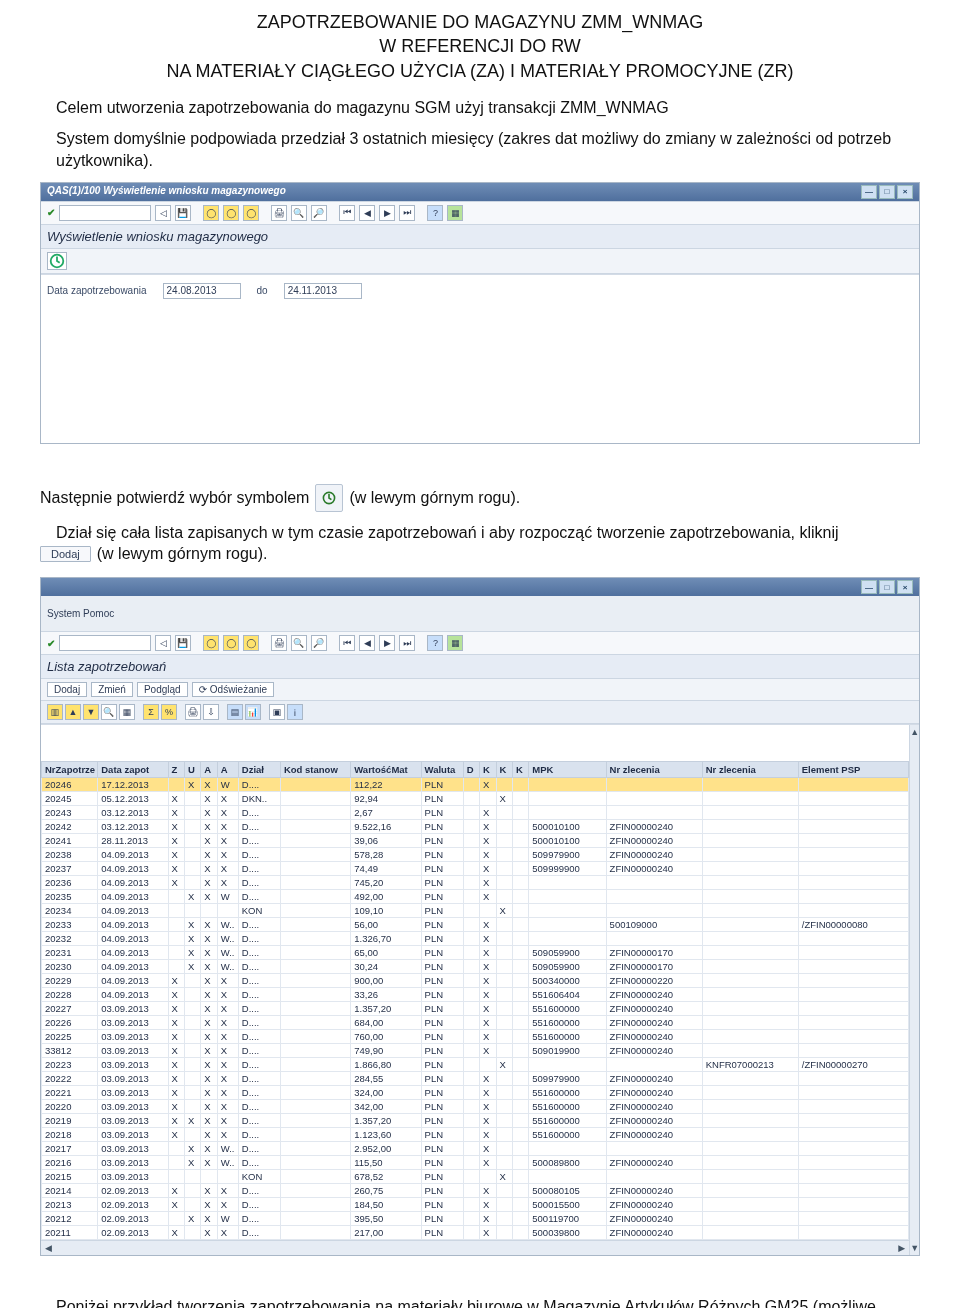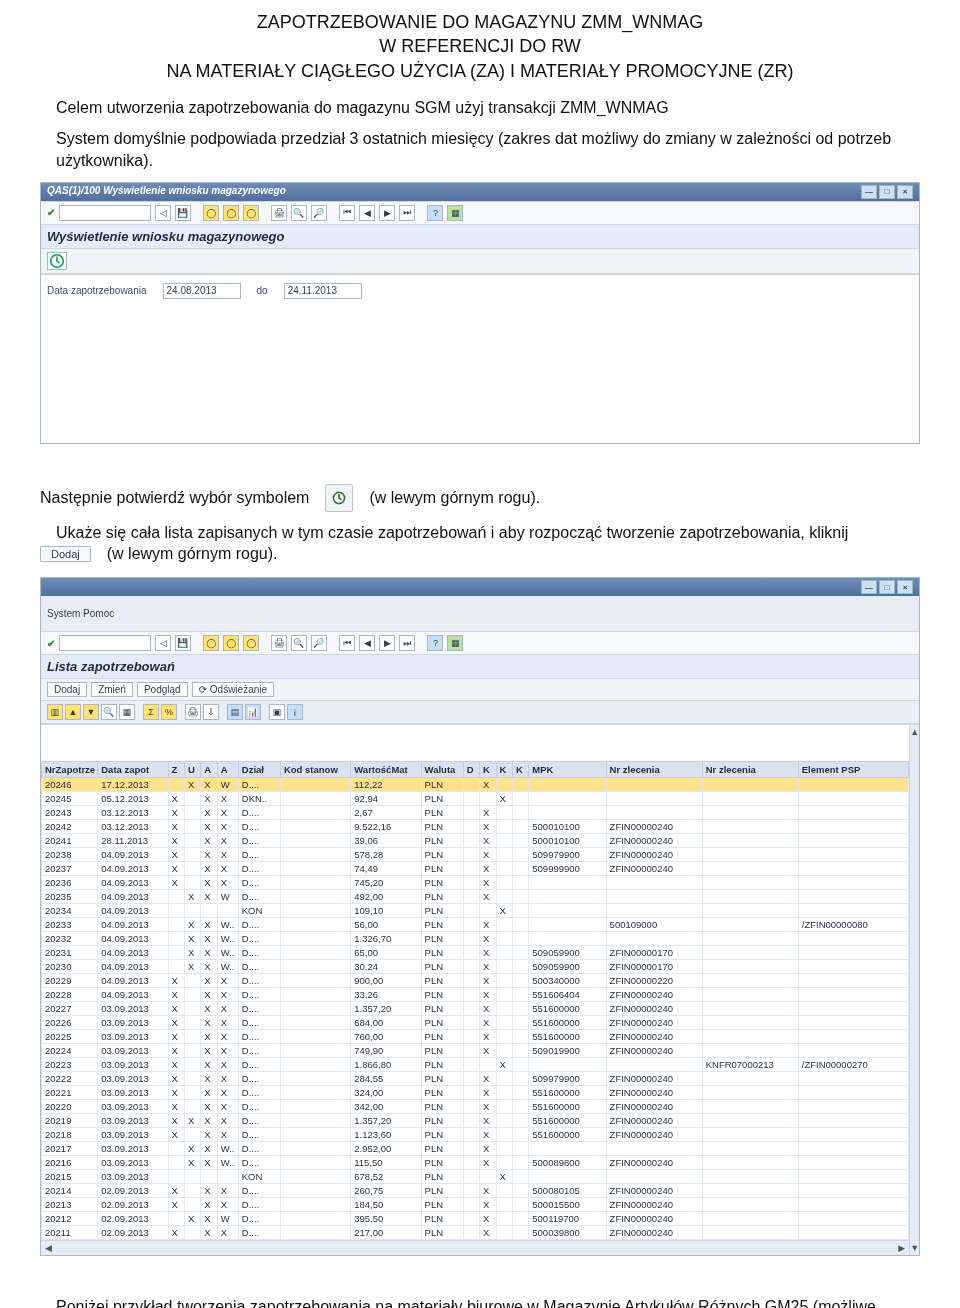"Wyświetlenie wniosku magazynowego" .sap-apptitle { font-weight: 700 -> 400 }
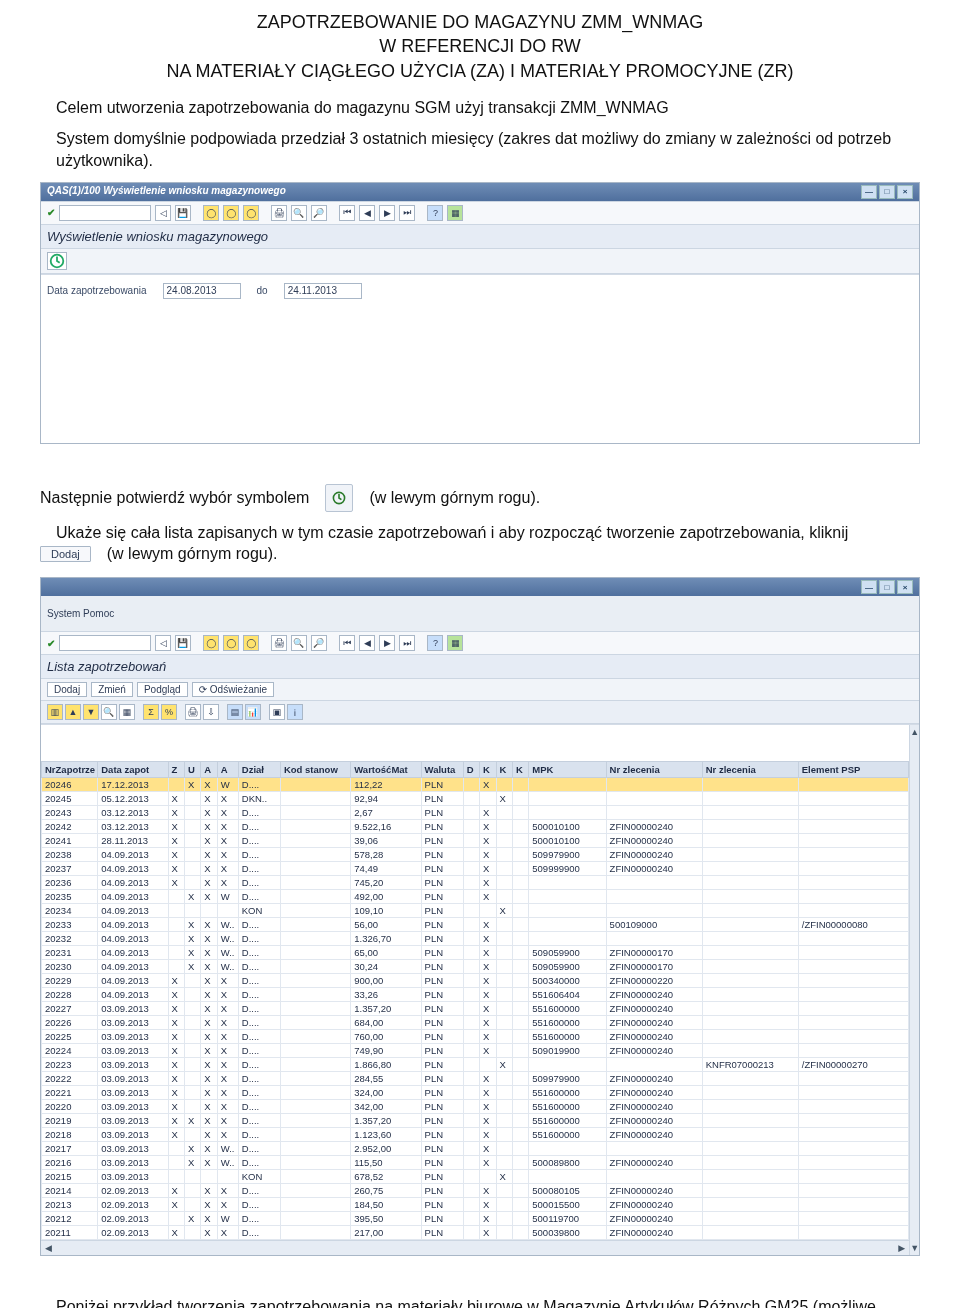"Następnie potwierdź wybór symbolem" .inline-para { gap: 16px -> 6px }
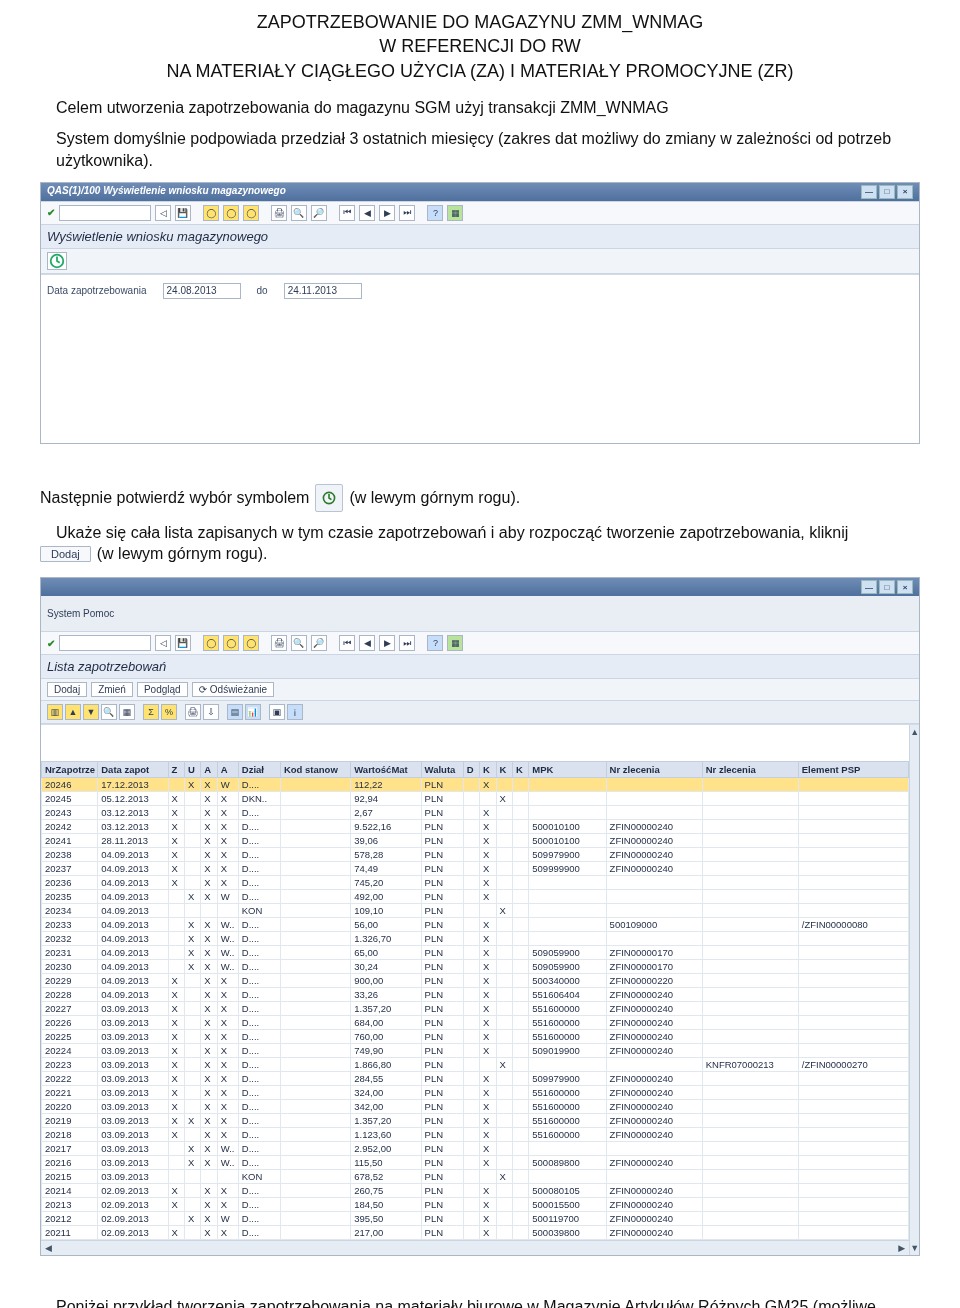"Ukaże się cała lista zapisanych" p { text: Ukaże -> Dział }
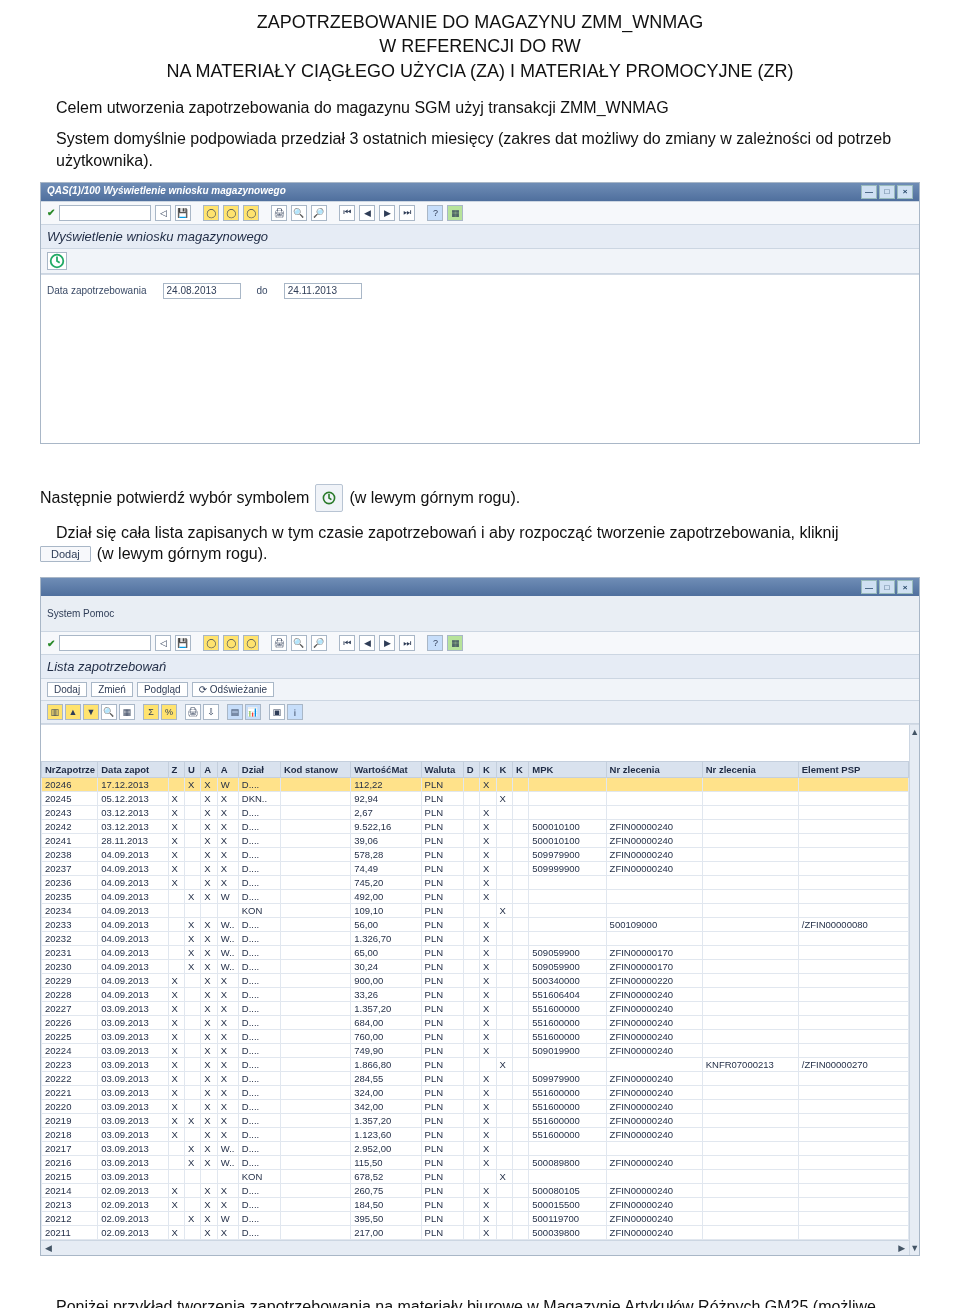"20224" td { text: 20224 -> 33812 }
